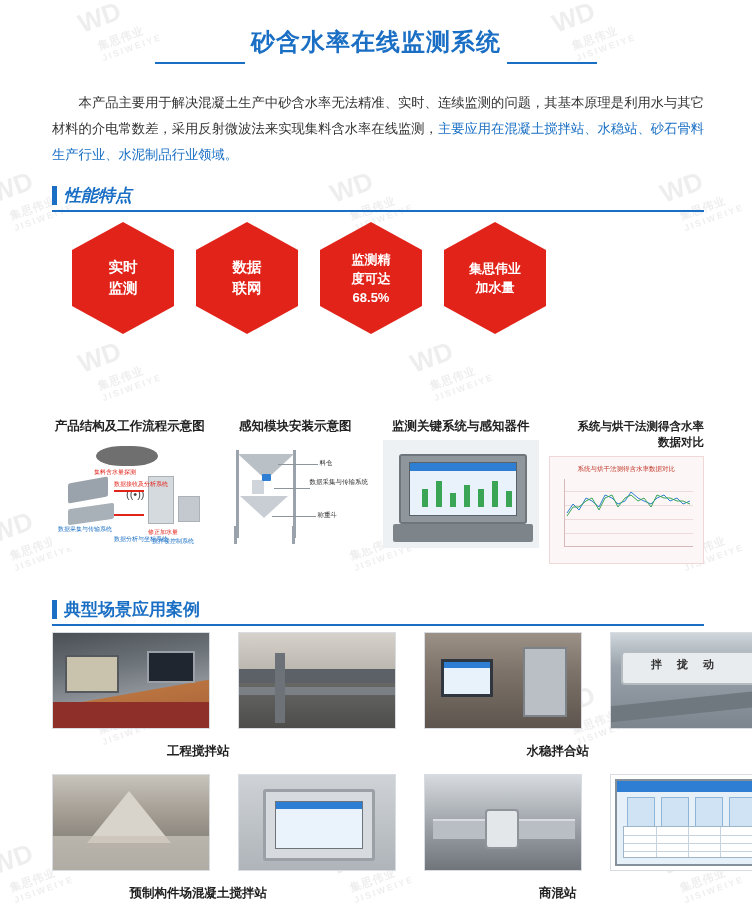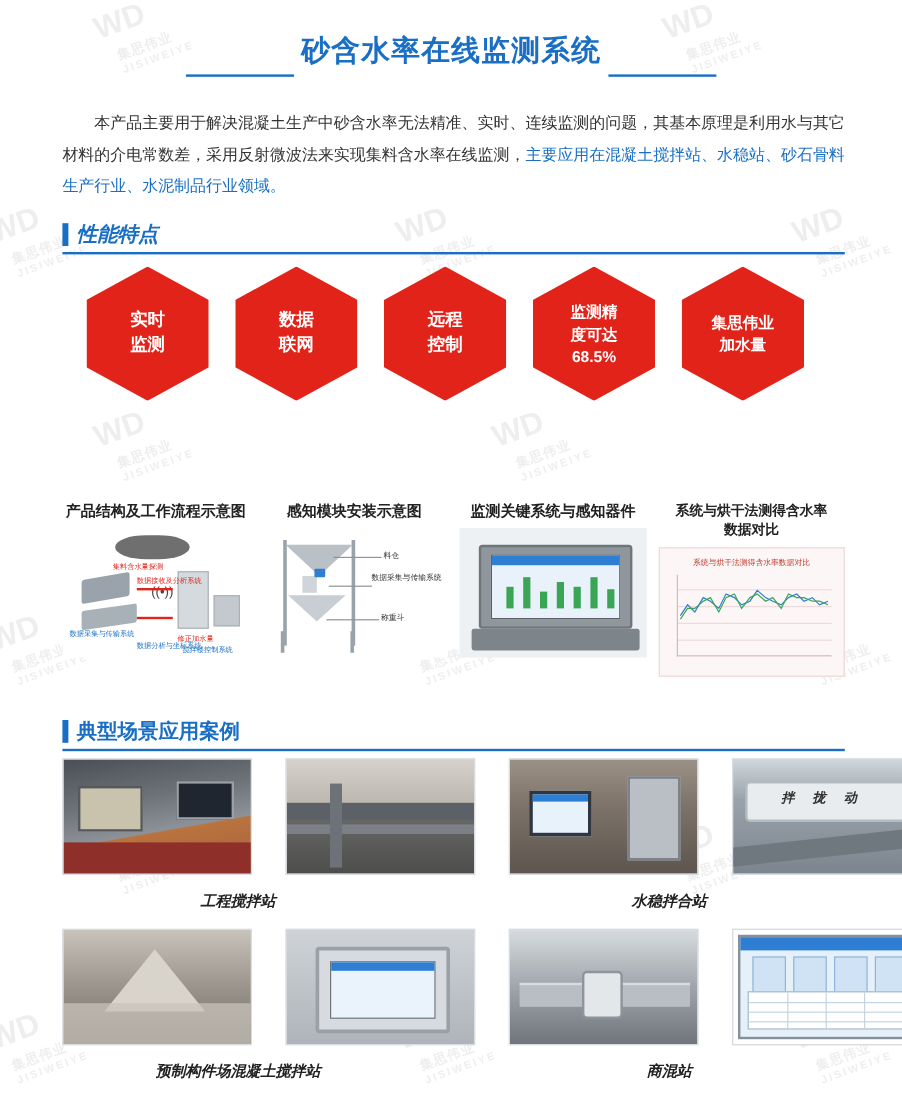"远程" div.hex { html: <div>远程 控制</div> -> none }
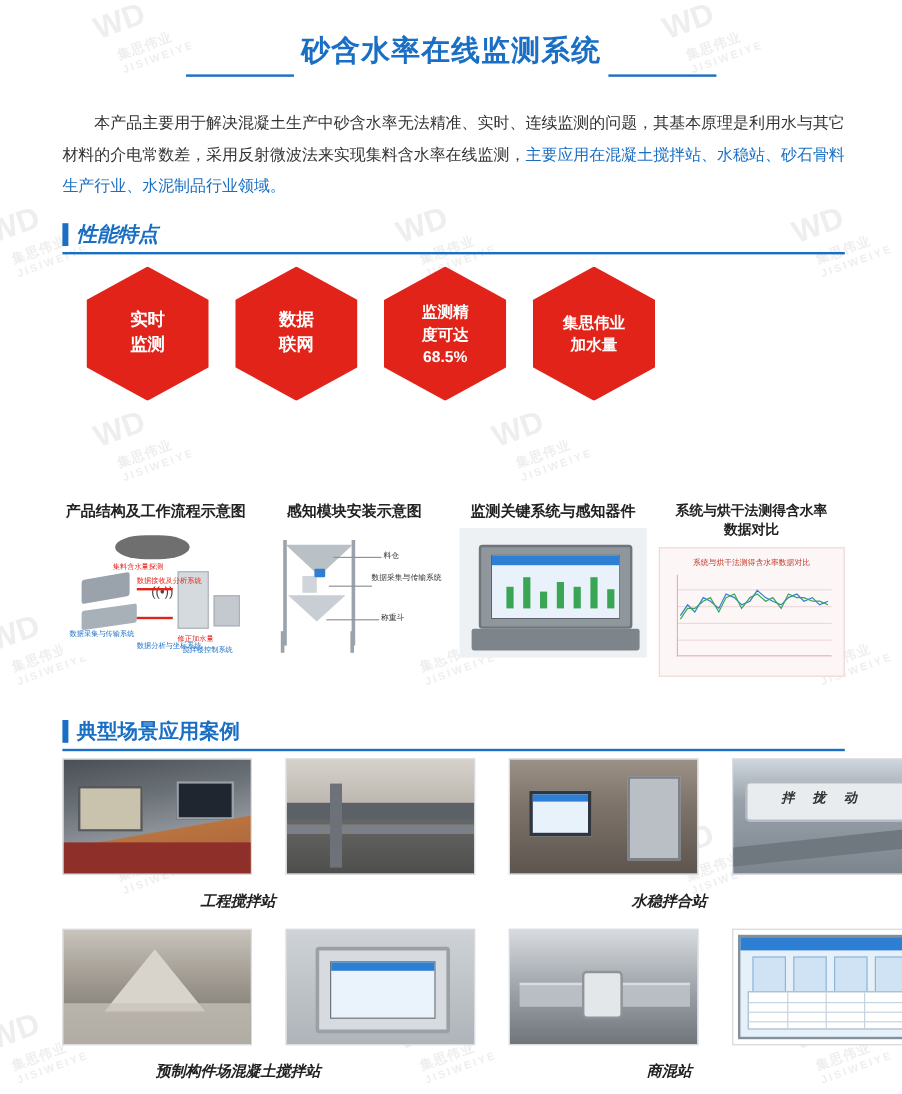"系统与烘干法测得含水率" div.gal-cap { text-align: none -> right }
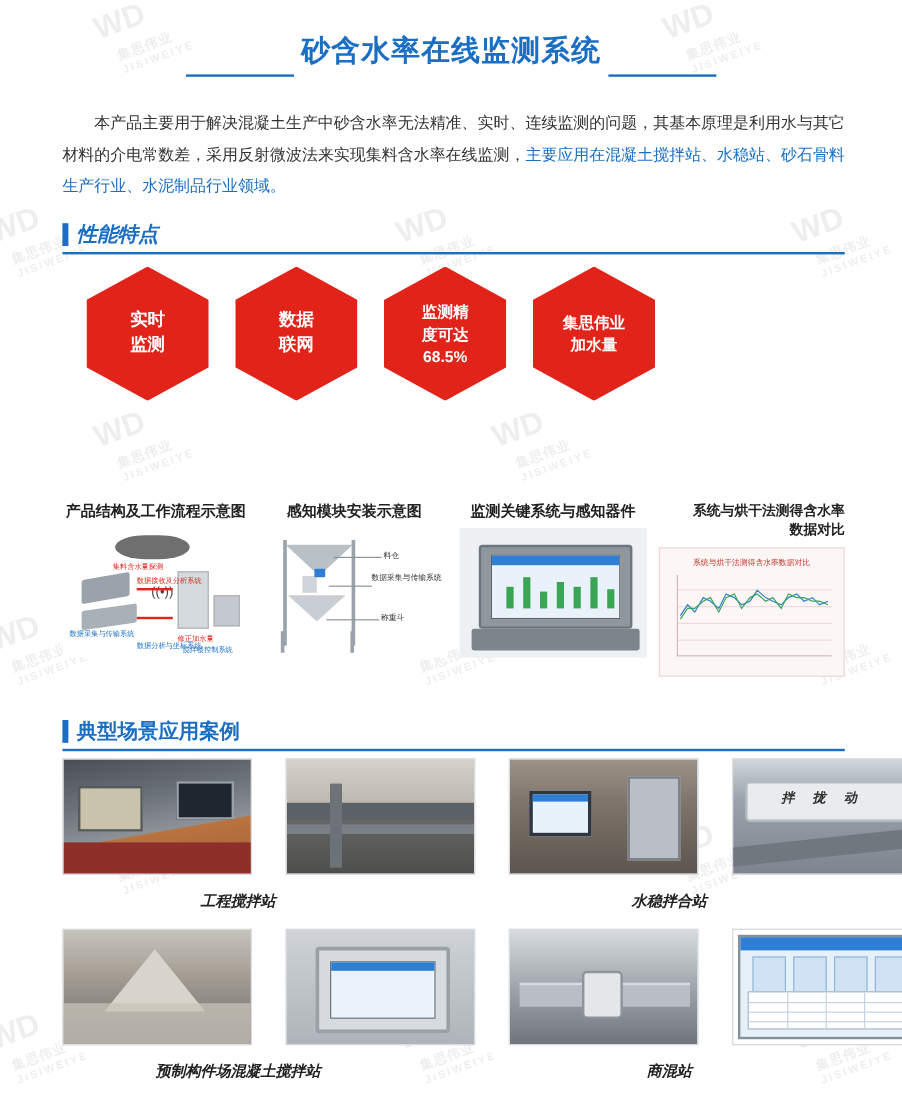"拌 拢 动" .case-row { font-style: italic -> none }
